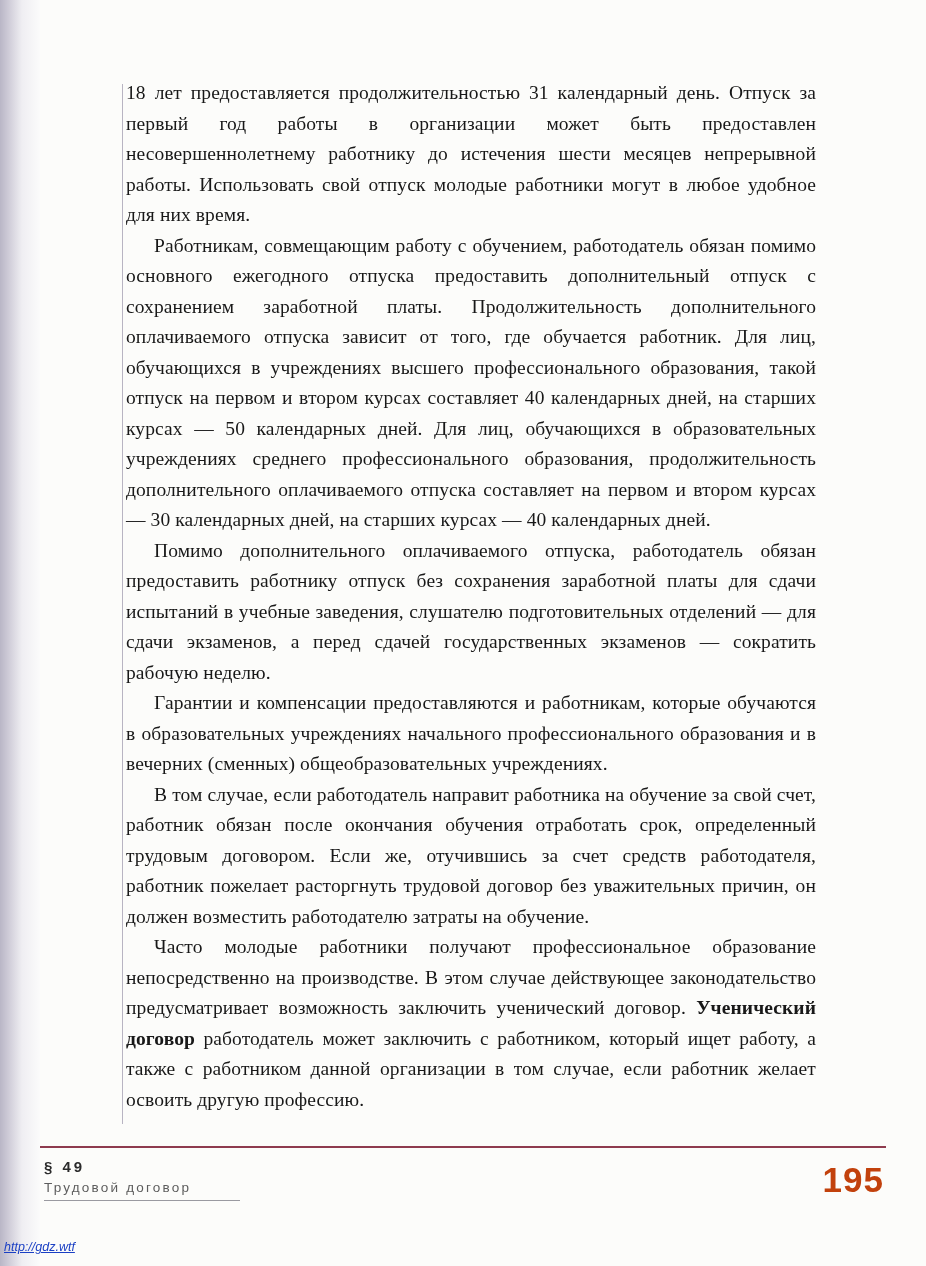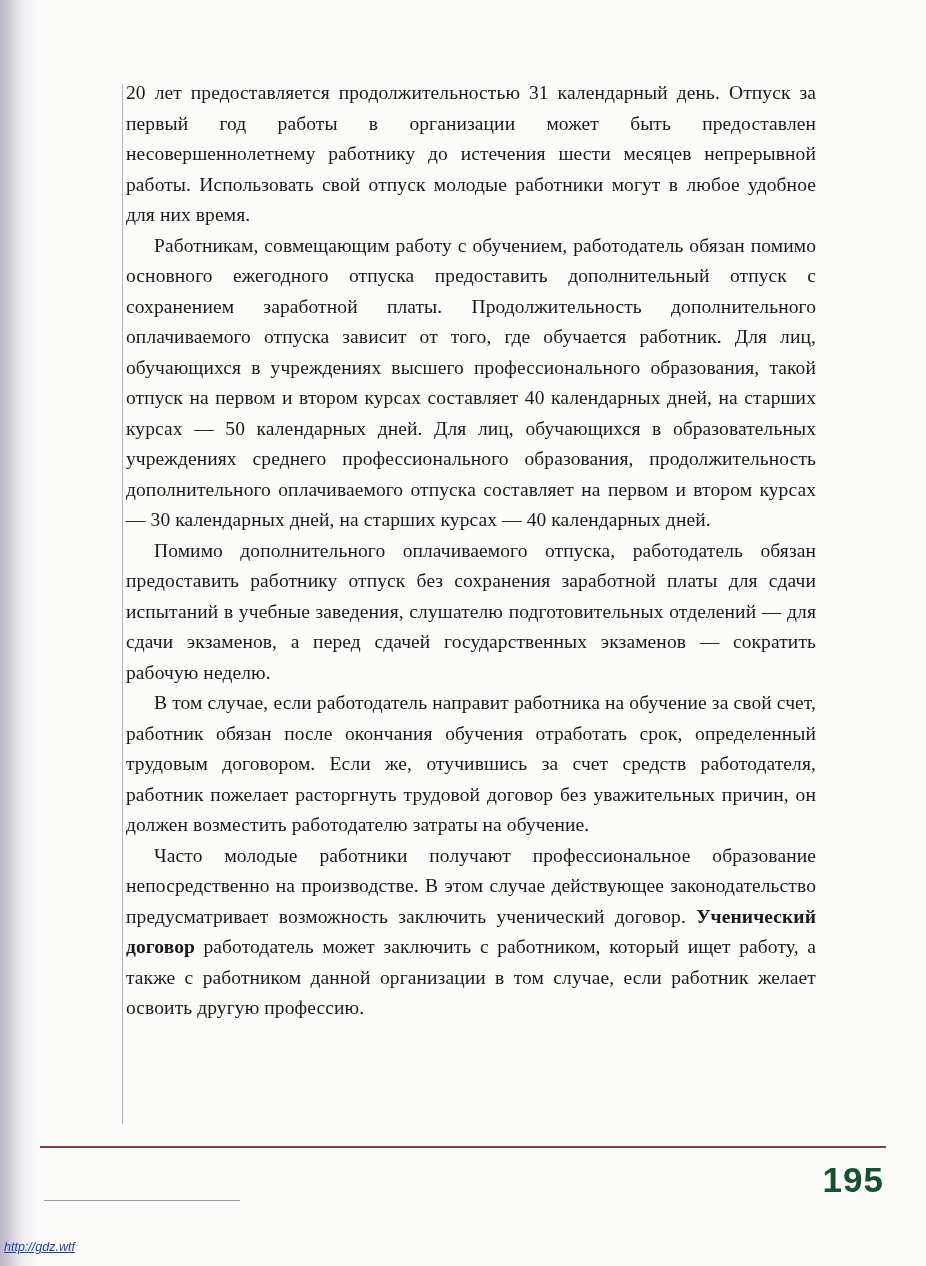"20 лет предоставляется" p.body-par { text: 20 -> 18 }
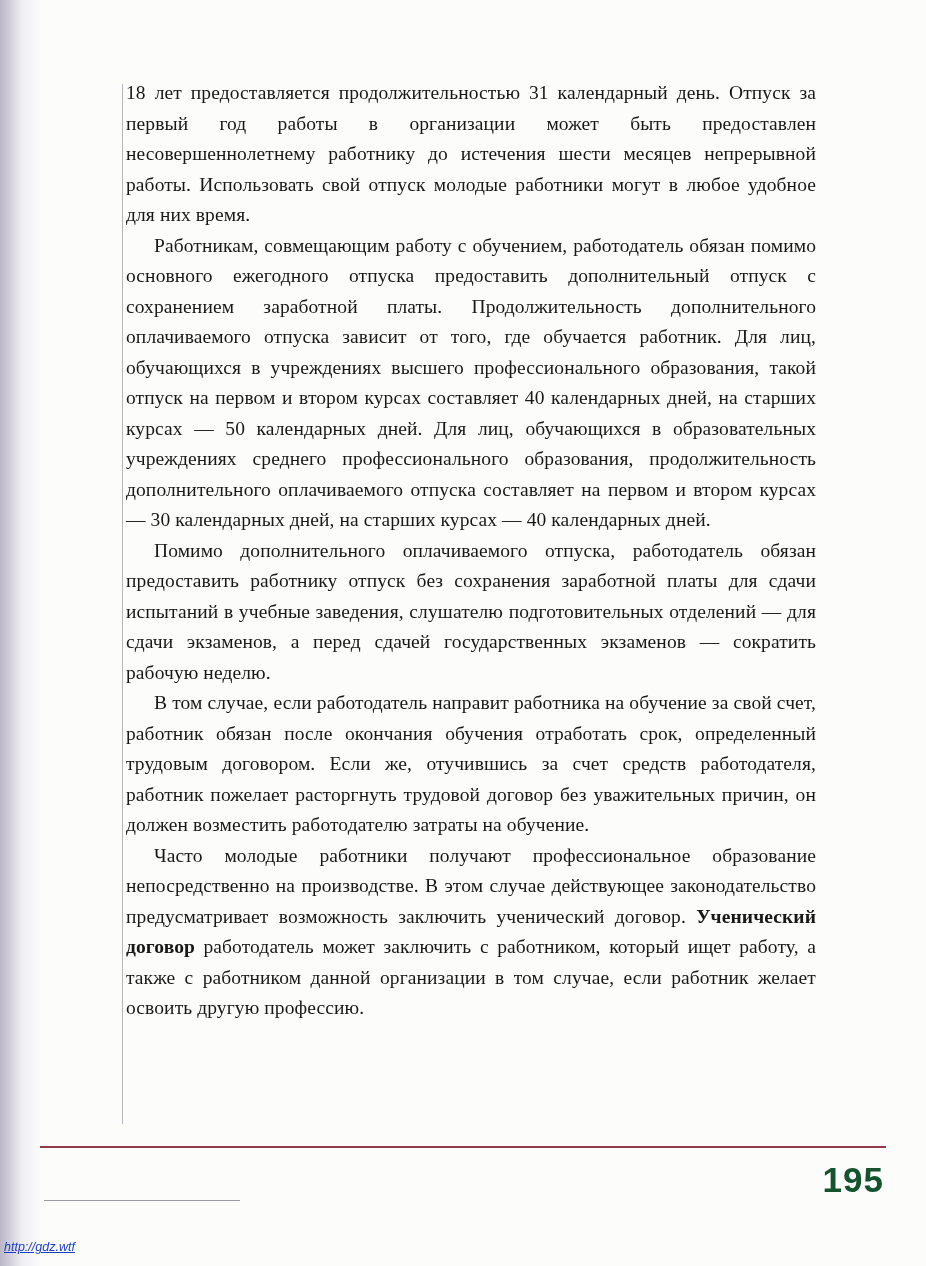"Гарантии и компенсации предоставляются и" p.body-par { html: none -> <p>Гарантии и компенсации предоставляются и работникам, которые обучаются в образовательных учреждениях начального профессионального образования и в вечерних (сменных) общеобразовательных учреждениях.</p> }
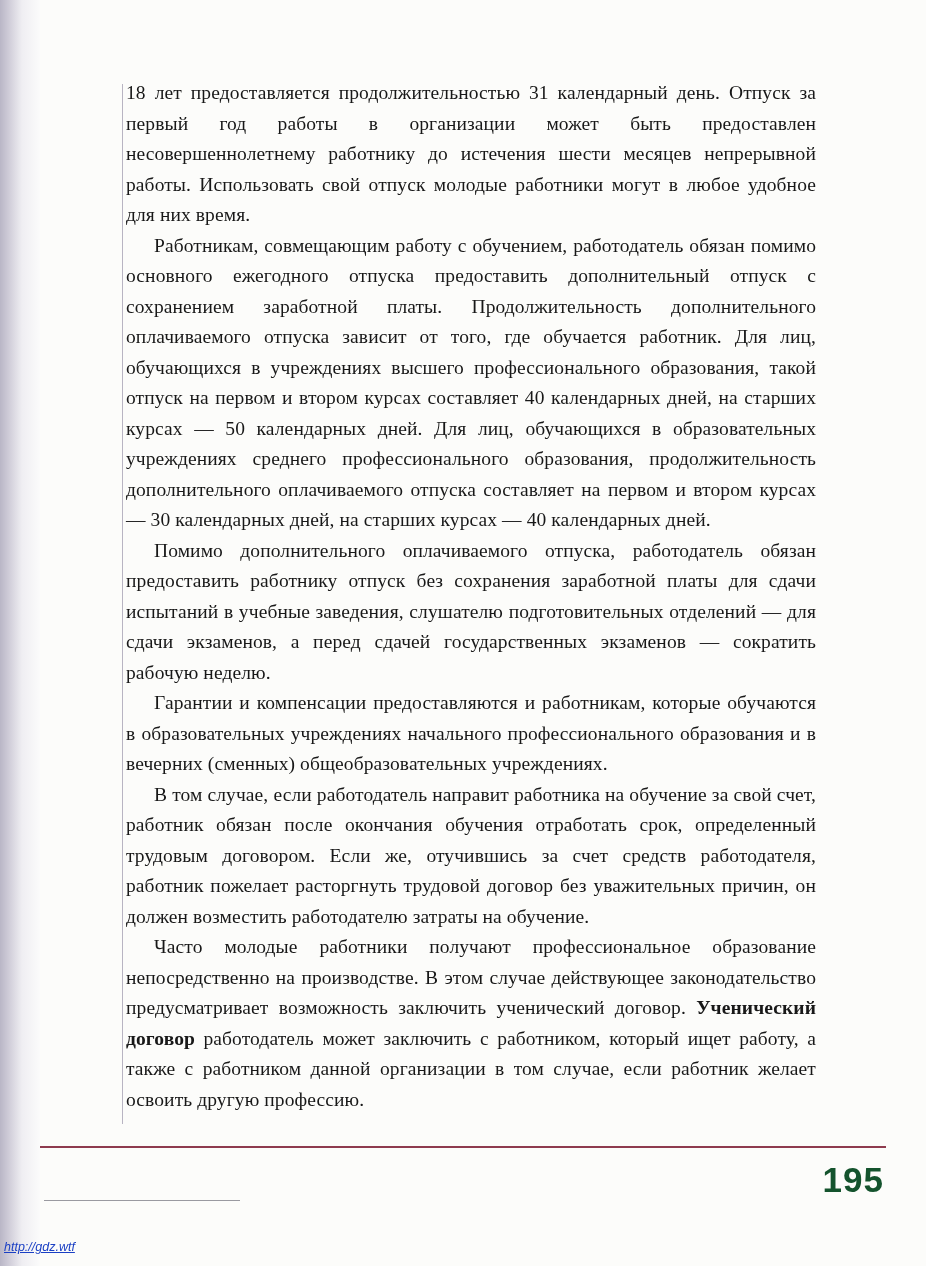"§ 49" div.sect-num { html: none -> <div>§ 49</div> }
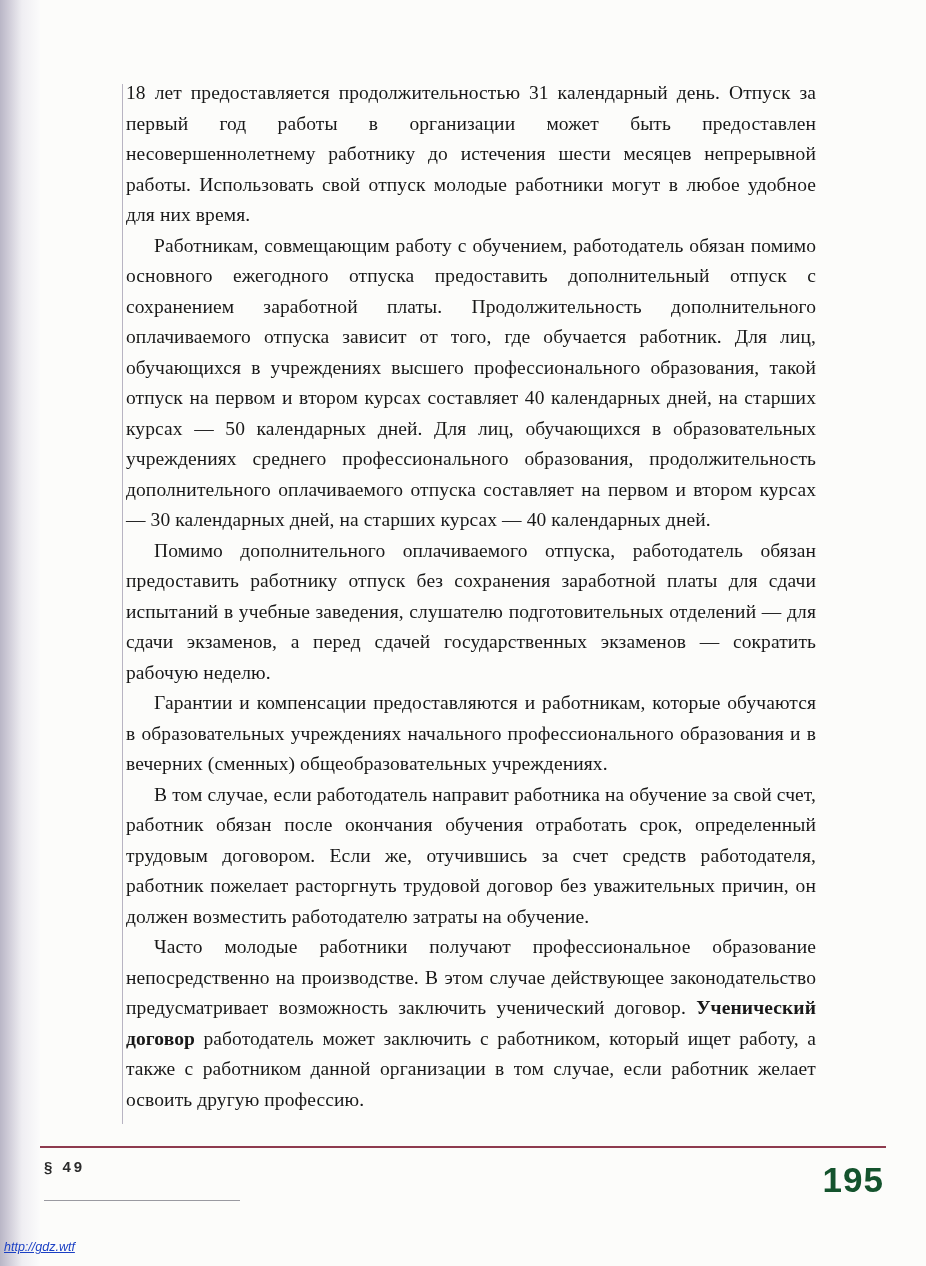"Трудовой договор" div.sect-title { html: none -> <div>Трудовой договор</div> }
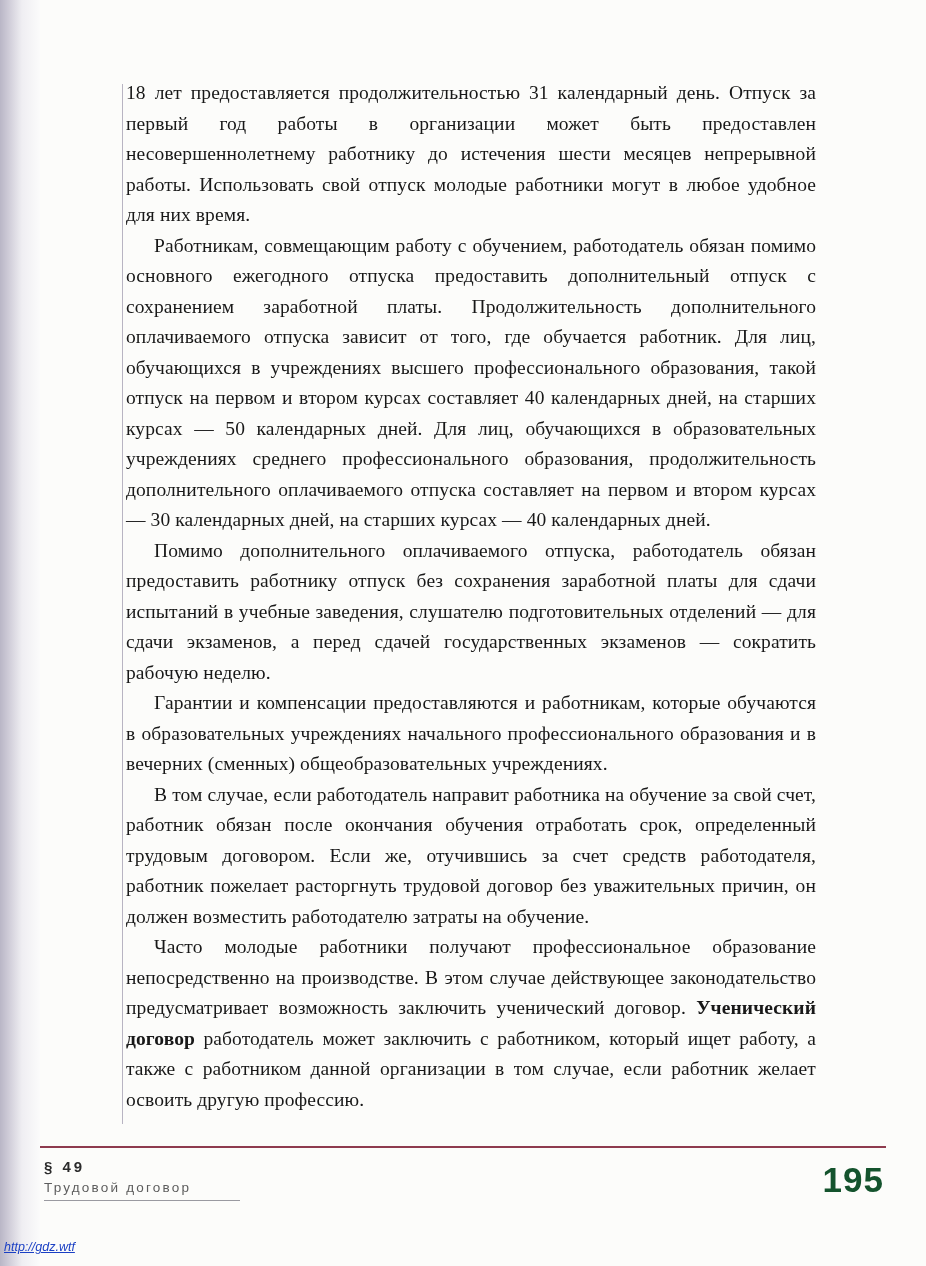"195" .page-number { color: #14532d -> #c2410c }
